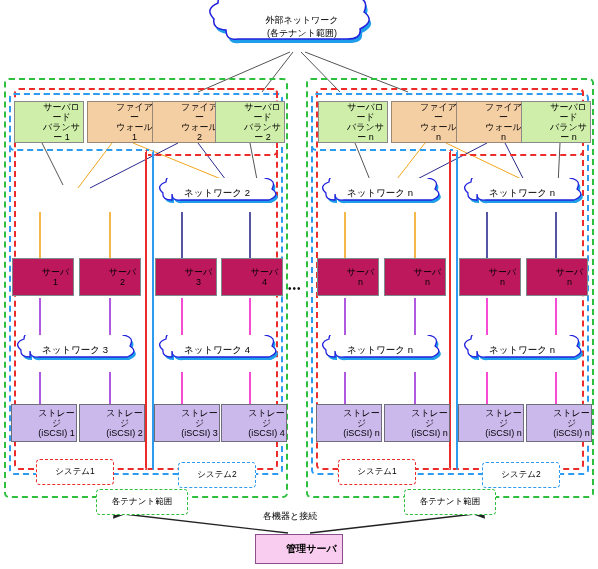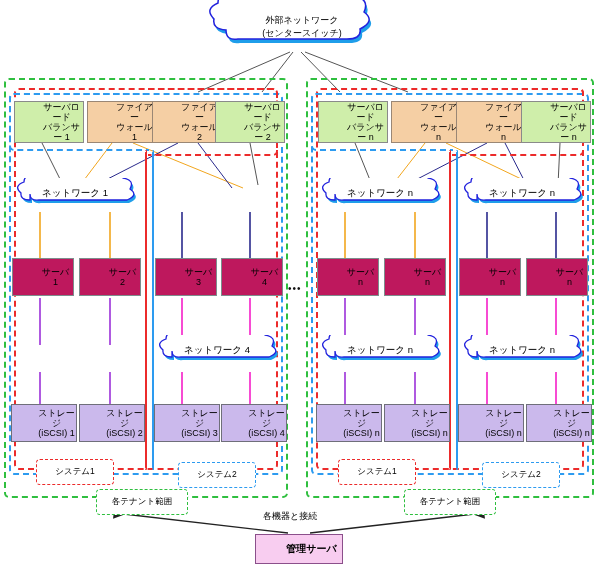"(センタースイッチ)" div { text: センタースイッチ -> 各テナント範囲 }
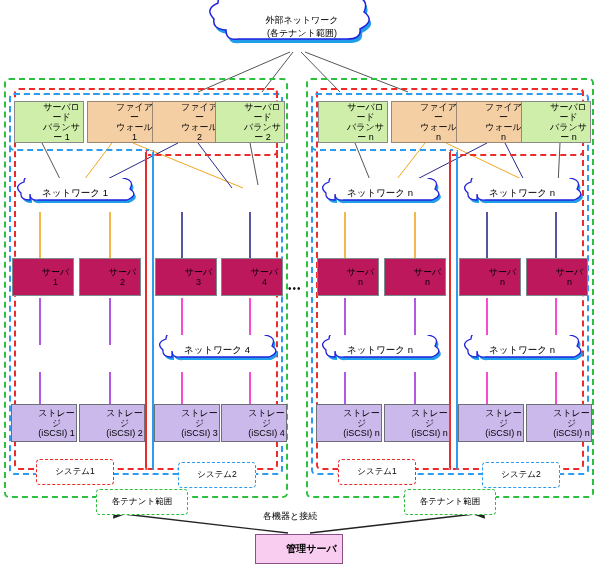"ネットワーク 1" div.cloud-wrap { html: <div> <svg> <path></path> <path></path> </svg> <div>ネットワーク 1</div> </div> -> none }
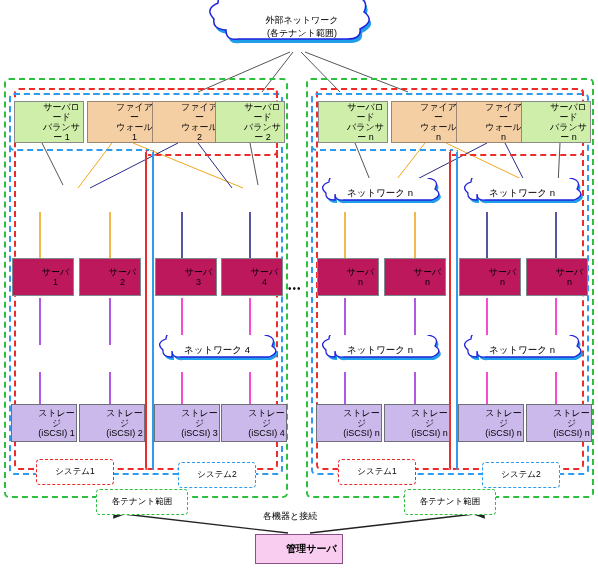"ネットワーク 2" div.cloud-wrap { html: none -> <div> <svg> <path></path> <path></path> </svg> <div>ネットワーク 2</div> </div> }
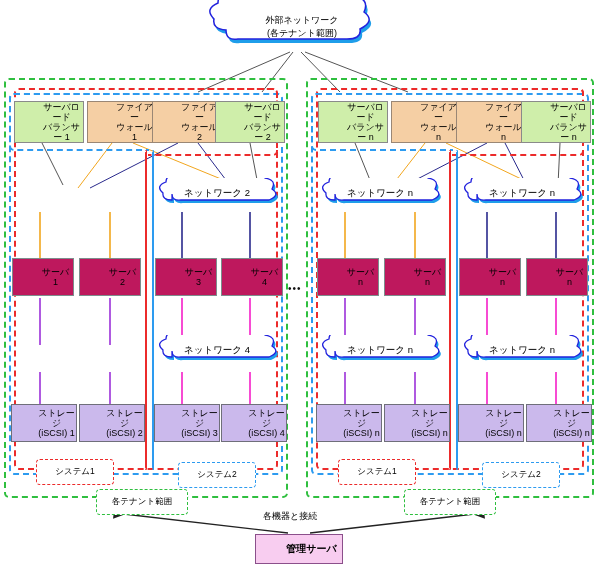"ネットワーク 3" div.cloud-wrap { html: none -> <div> <svg> <path></path> <path></path> </svg> <div>ネットワーク 3</div> </div> }
